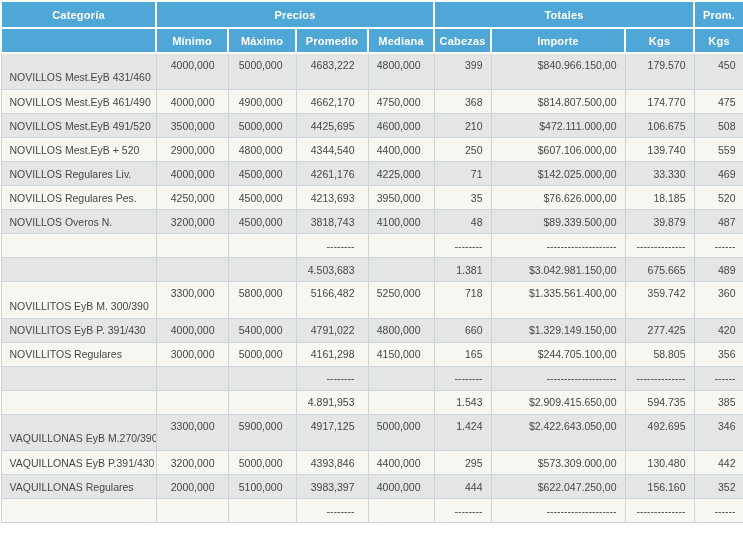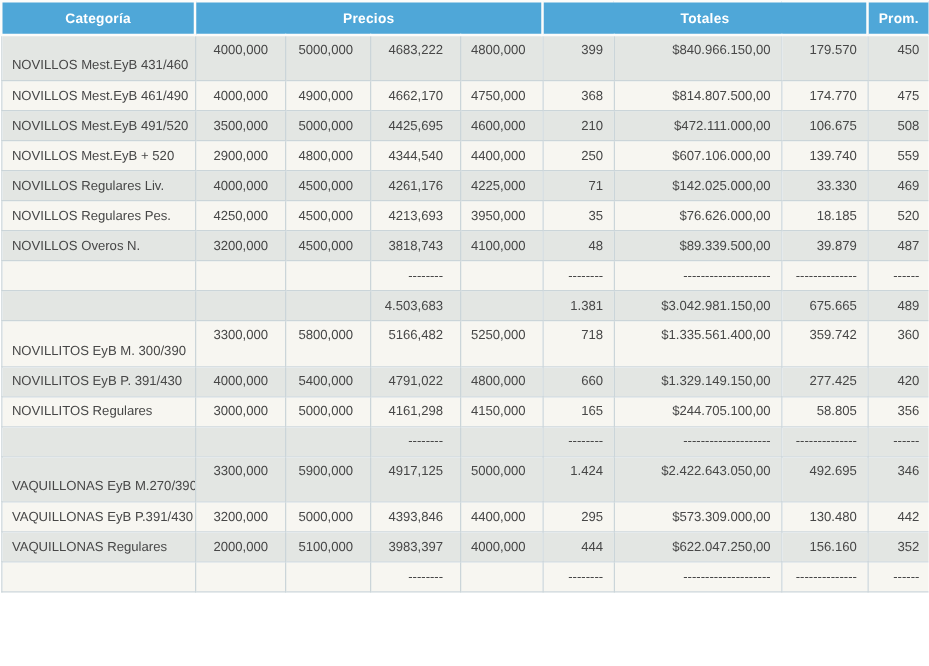"Mínimo" tr.h2 { html: none -> <tr> <th></th> <th>Mínimo</th> <th>Máximo</th> <th>Promedio</th> <th>Mediana</th> <th>Cabezas</th> <th>Importe</th> <th>Kgs</th> <th>Kgs</th> </tr> }
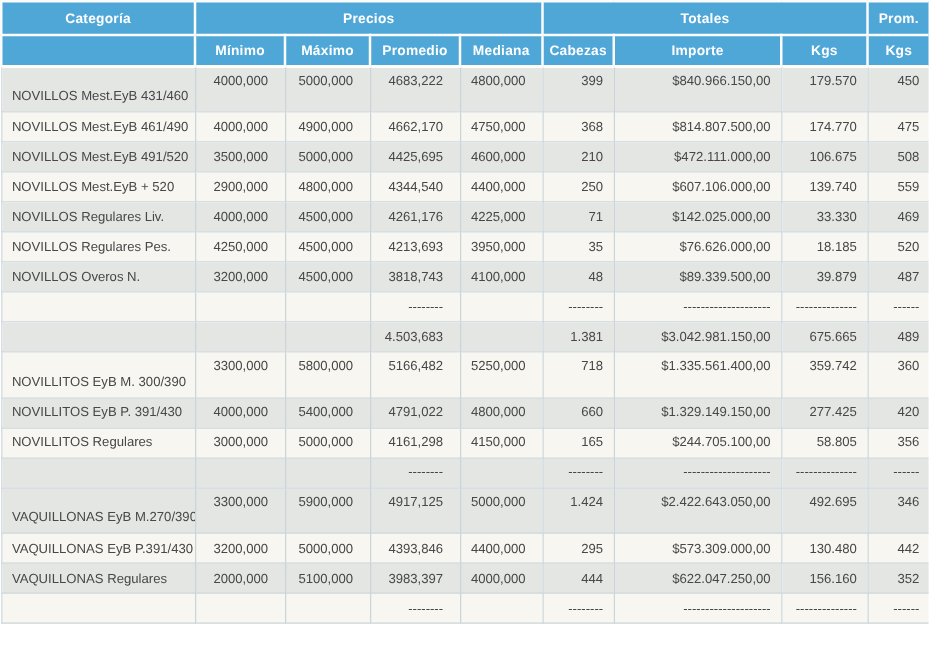"4.891,953" tr.r-base { html: none -> <tr> <td></td> <td></td> <td></td> <td>4.891,953</td> <td></td> <td>1.543</td> <td>$2.909.415.650,00</td> <td>594.735</td> <td>385</td> </tr> }
